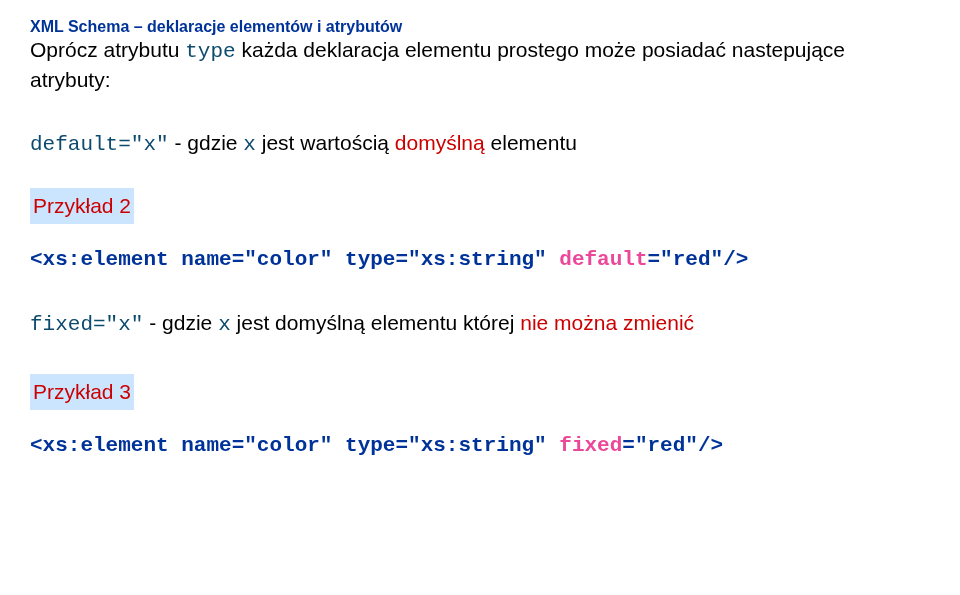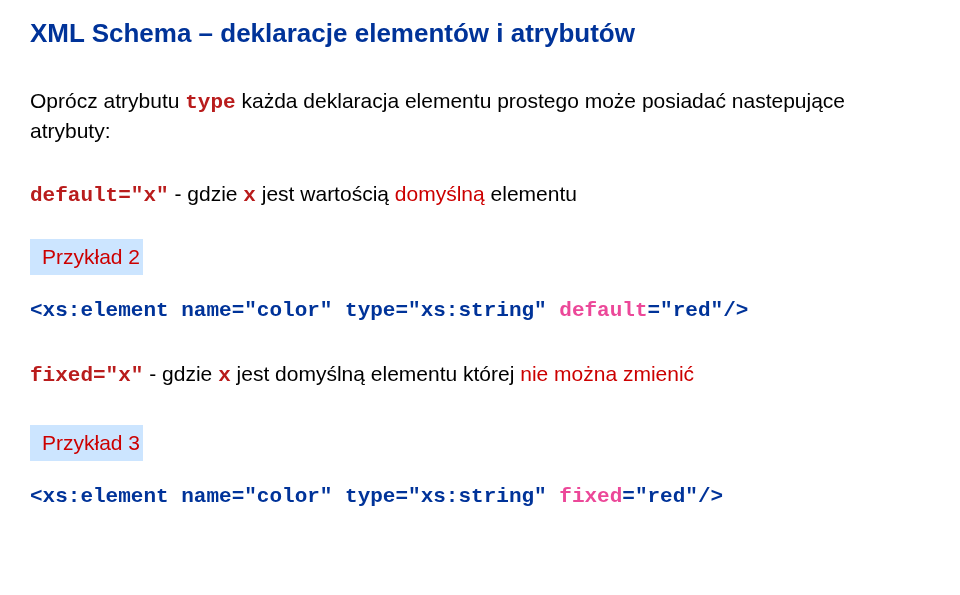"XML Schema – deklaracje elementów" .title { font-size: 26px -> 16px; margin-bottom: 38px -> none }
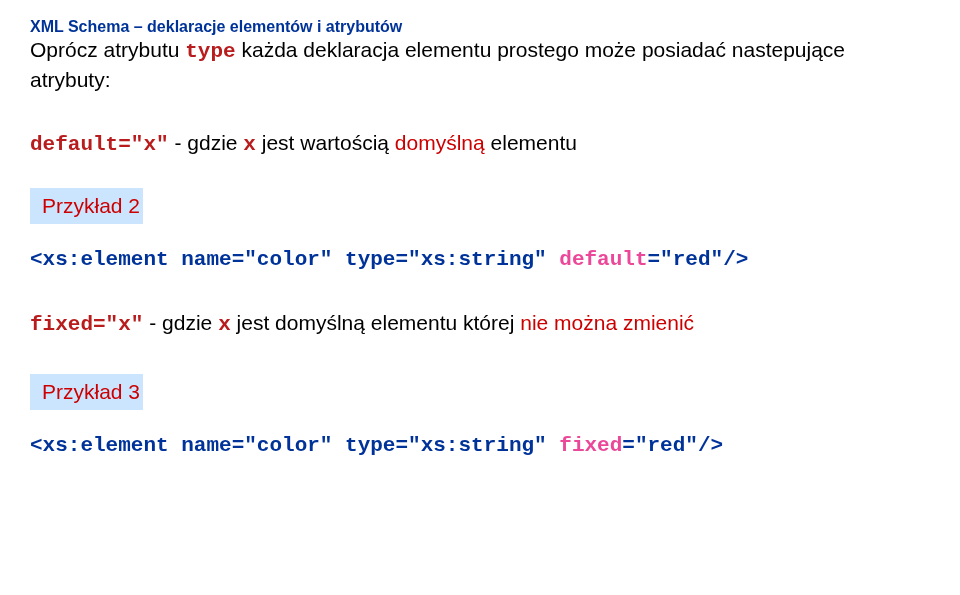"type" .code-blue { color: #b91c1c -> #0c4a6e; font-weight: bold -> normal }
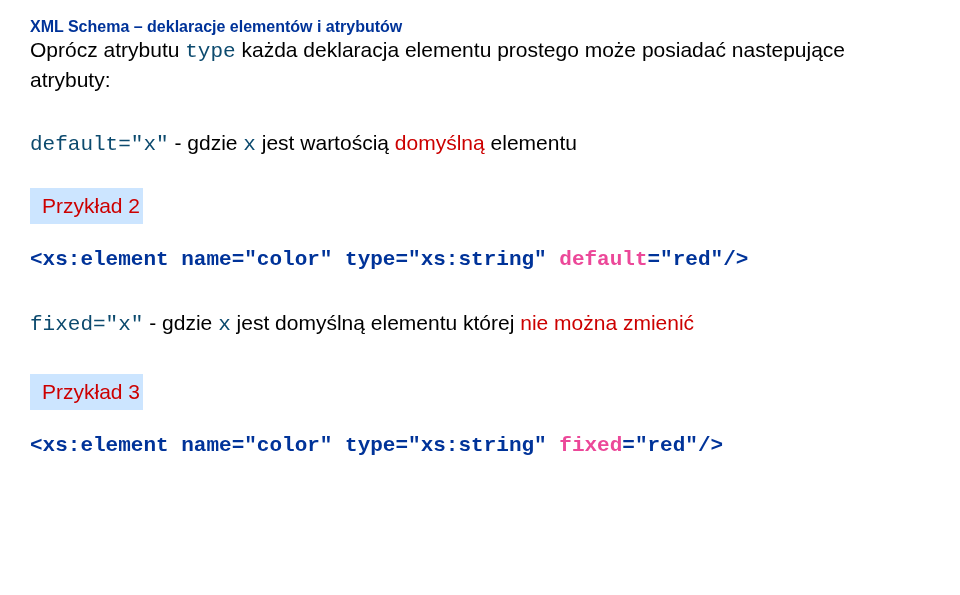"Przykład 2" .example-label { padding: 6px 3px 6px 12px -> 6px 3px 6px 3px }
